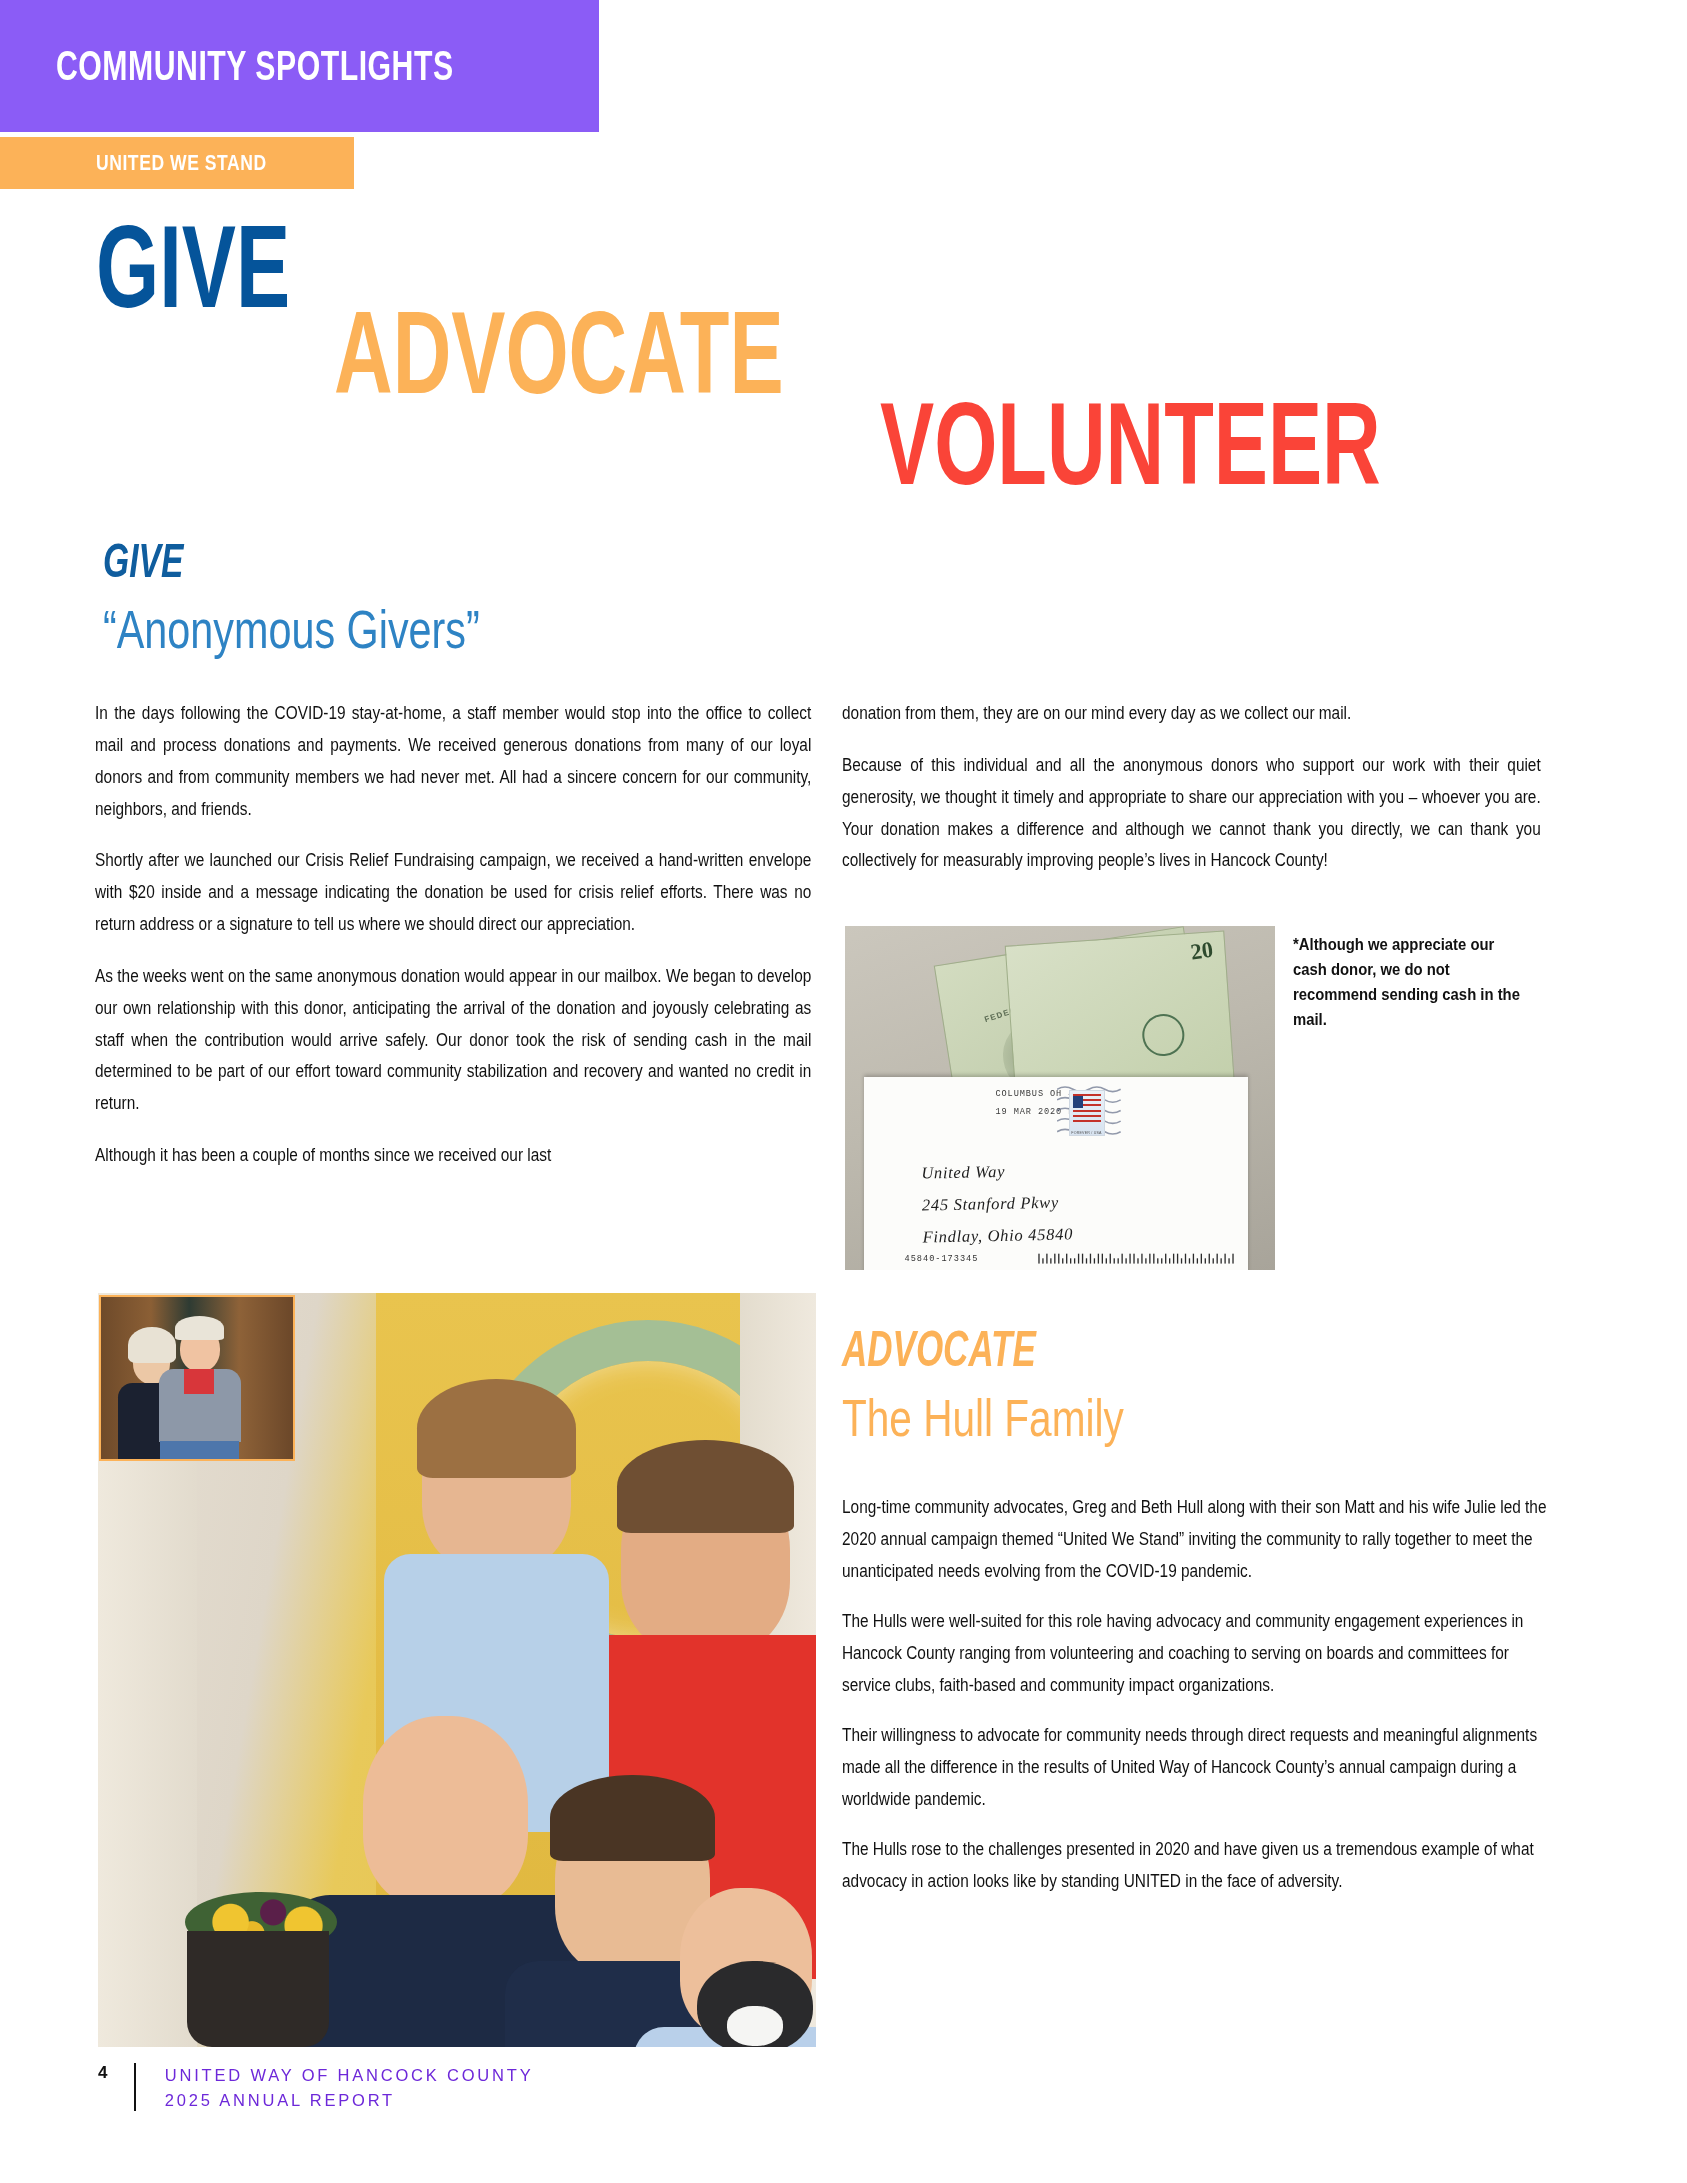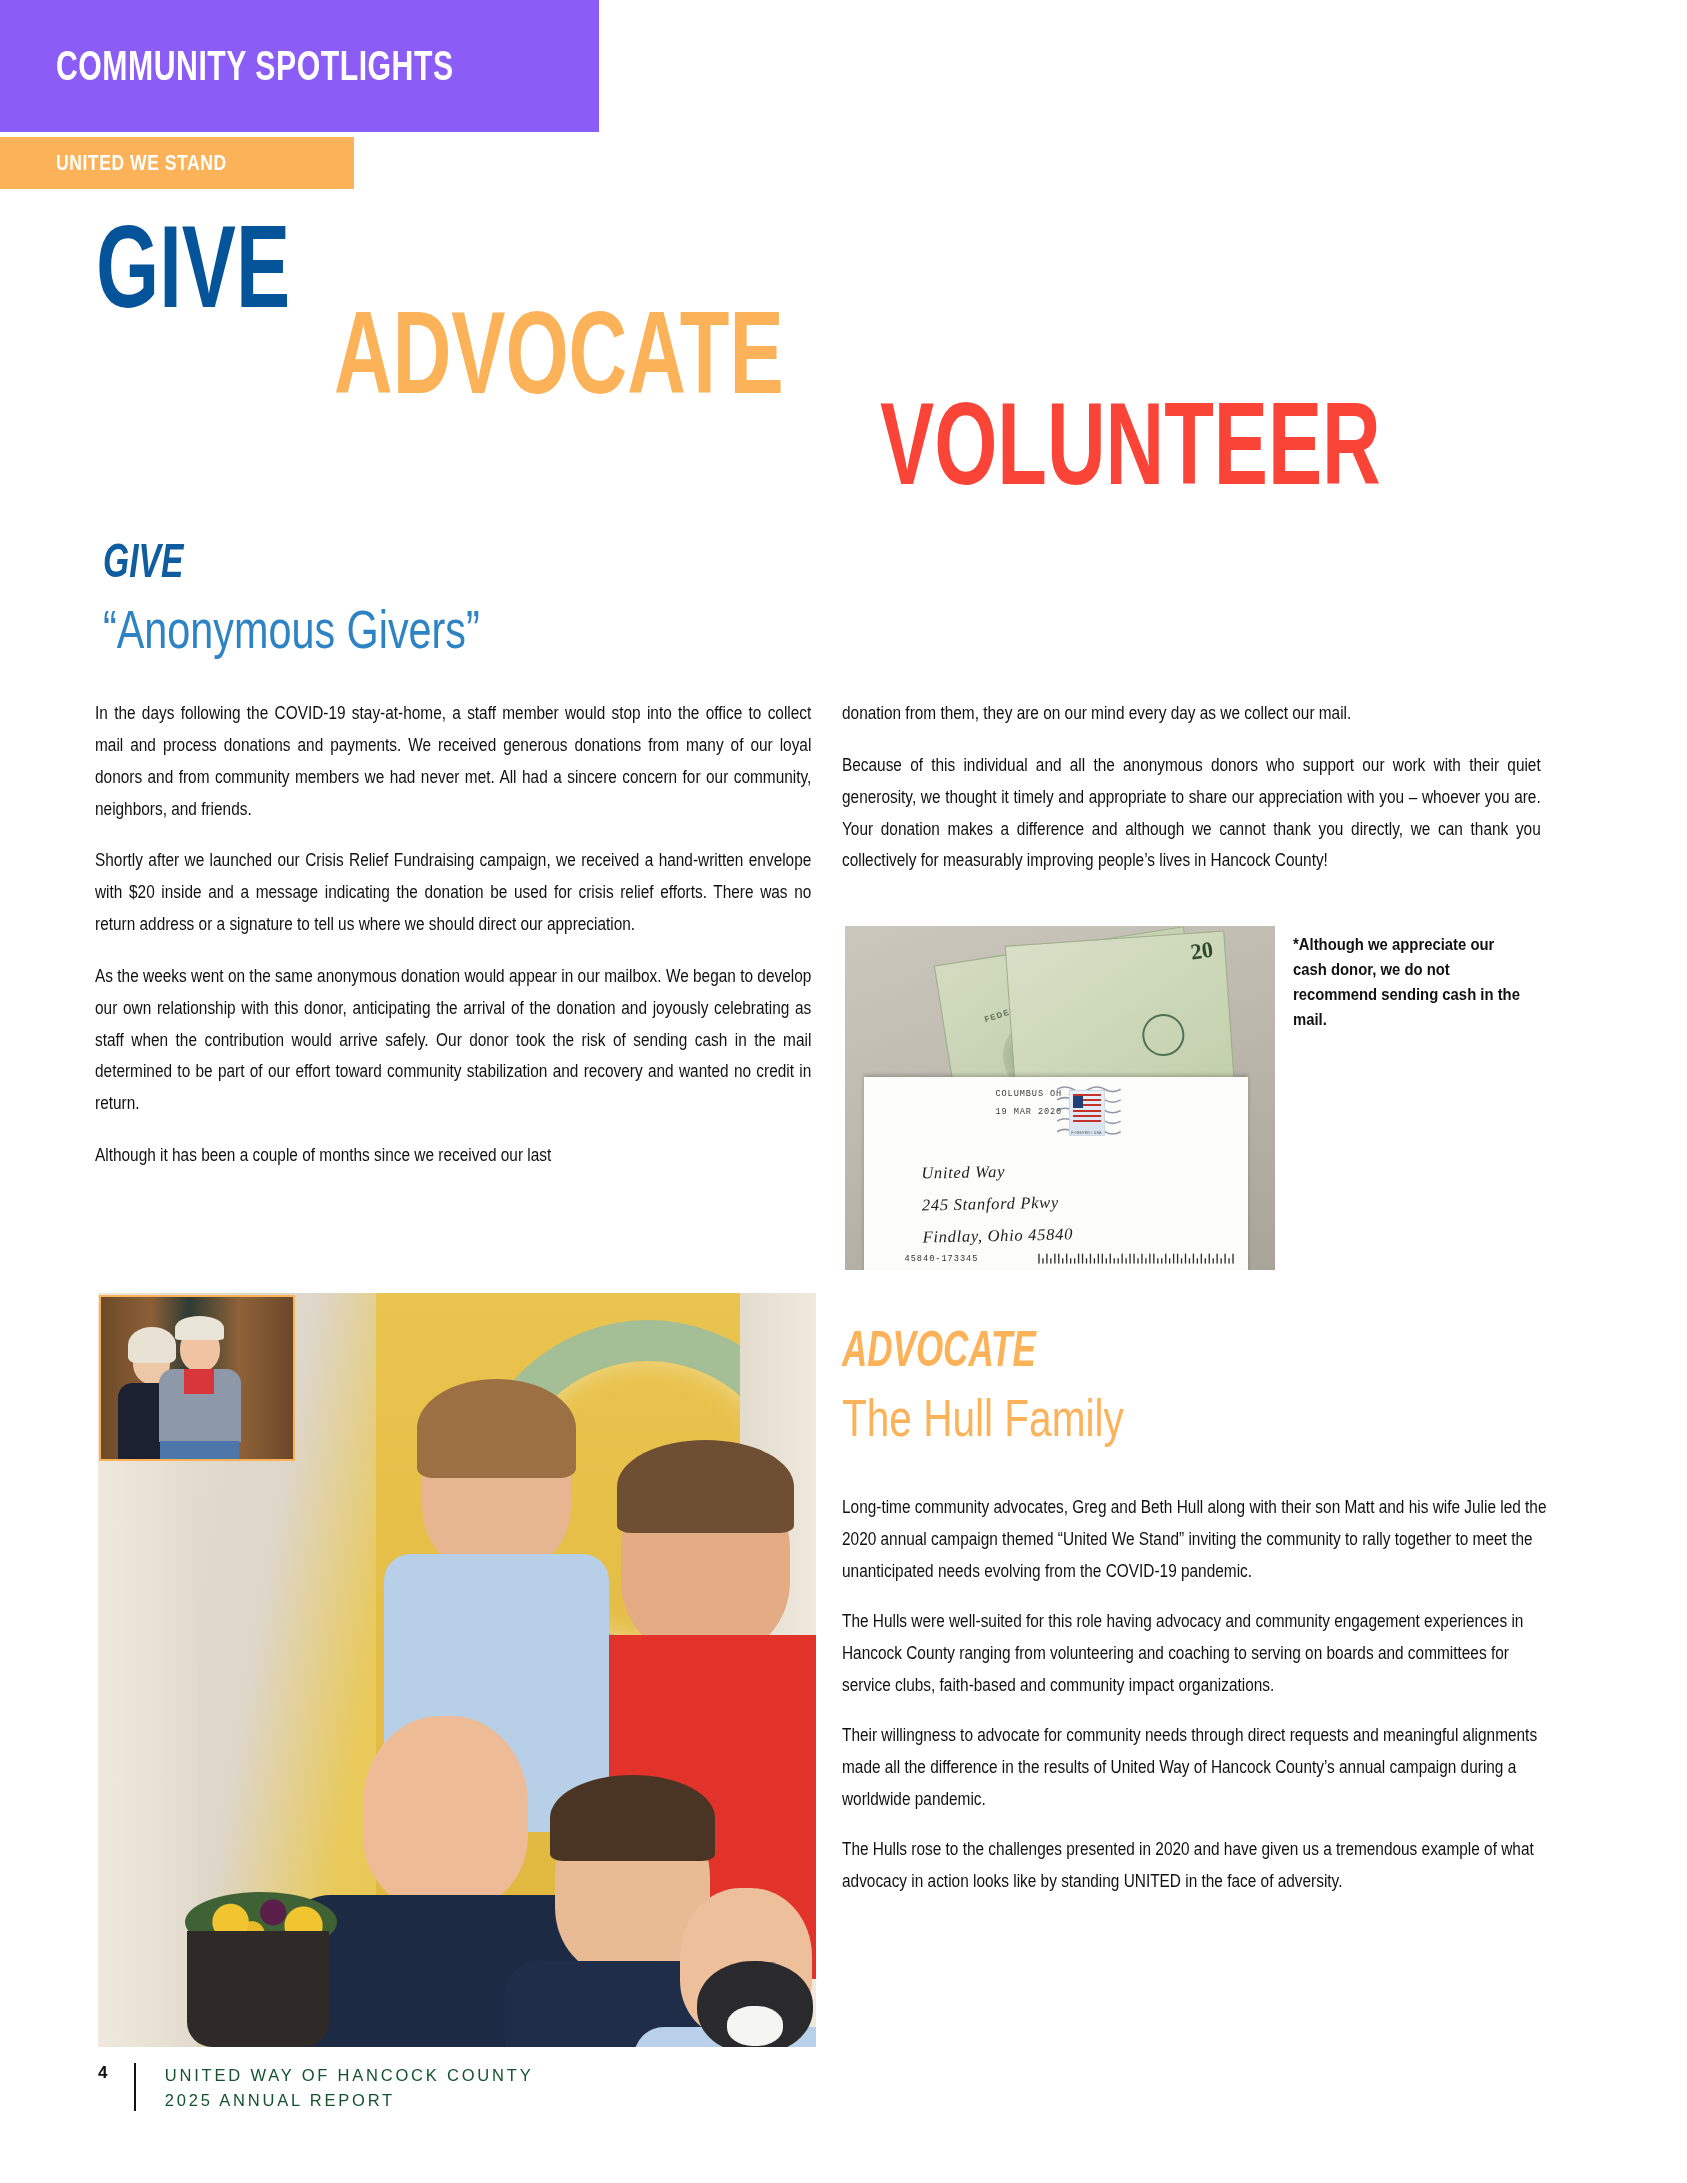"UNITED WE STAND" .banner-orange { justify-content: none -> center }
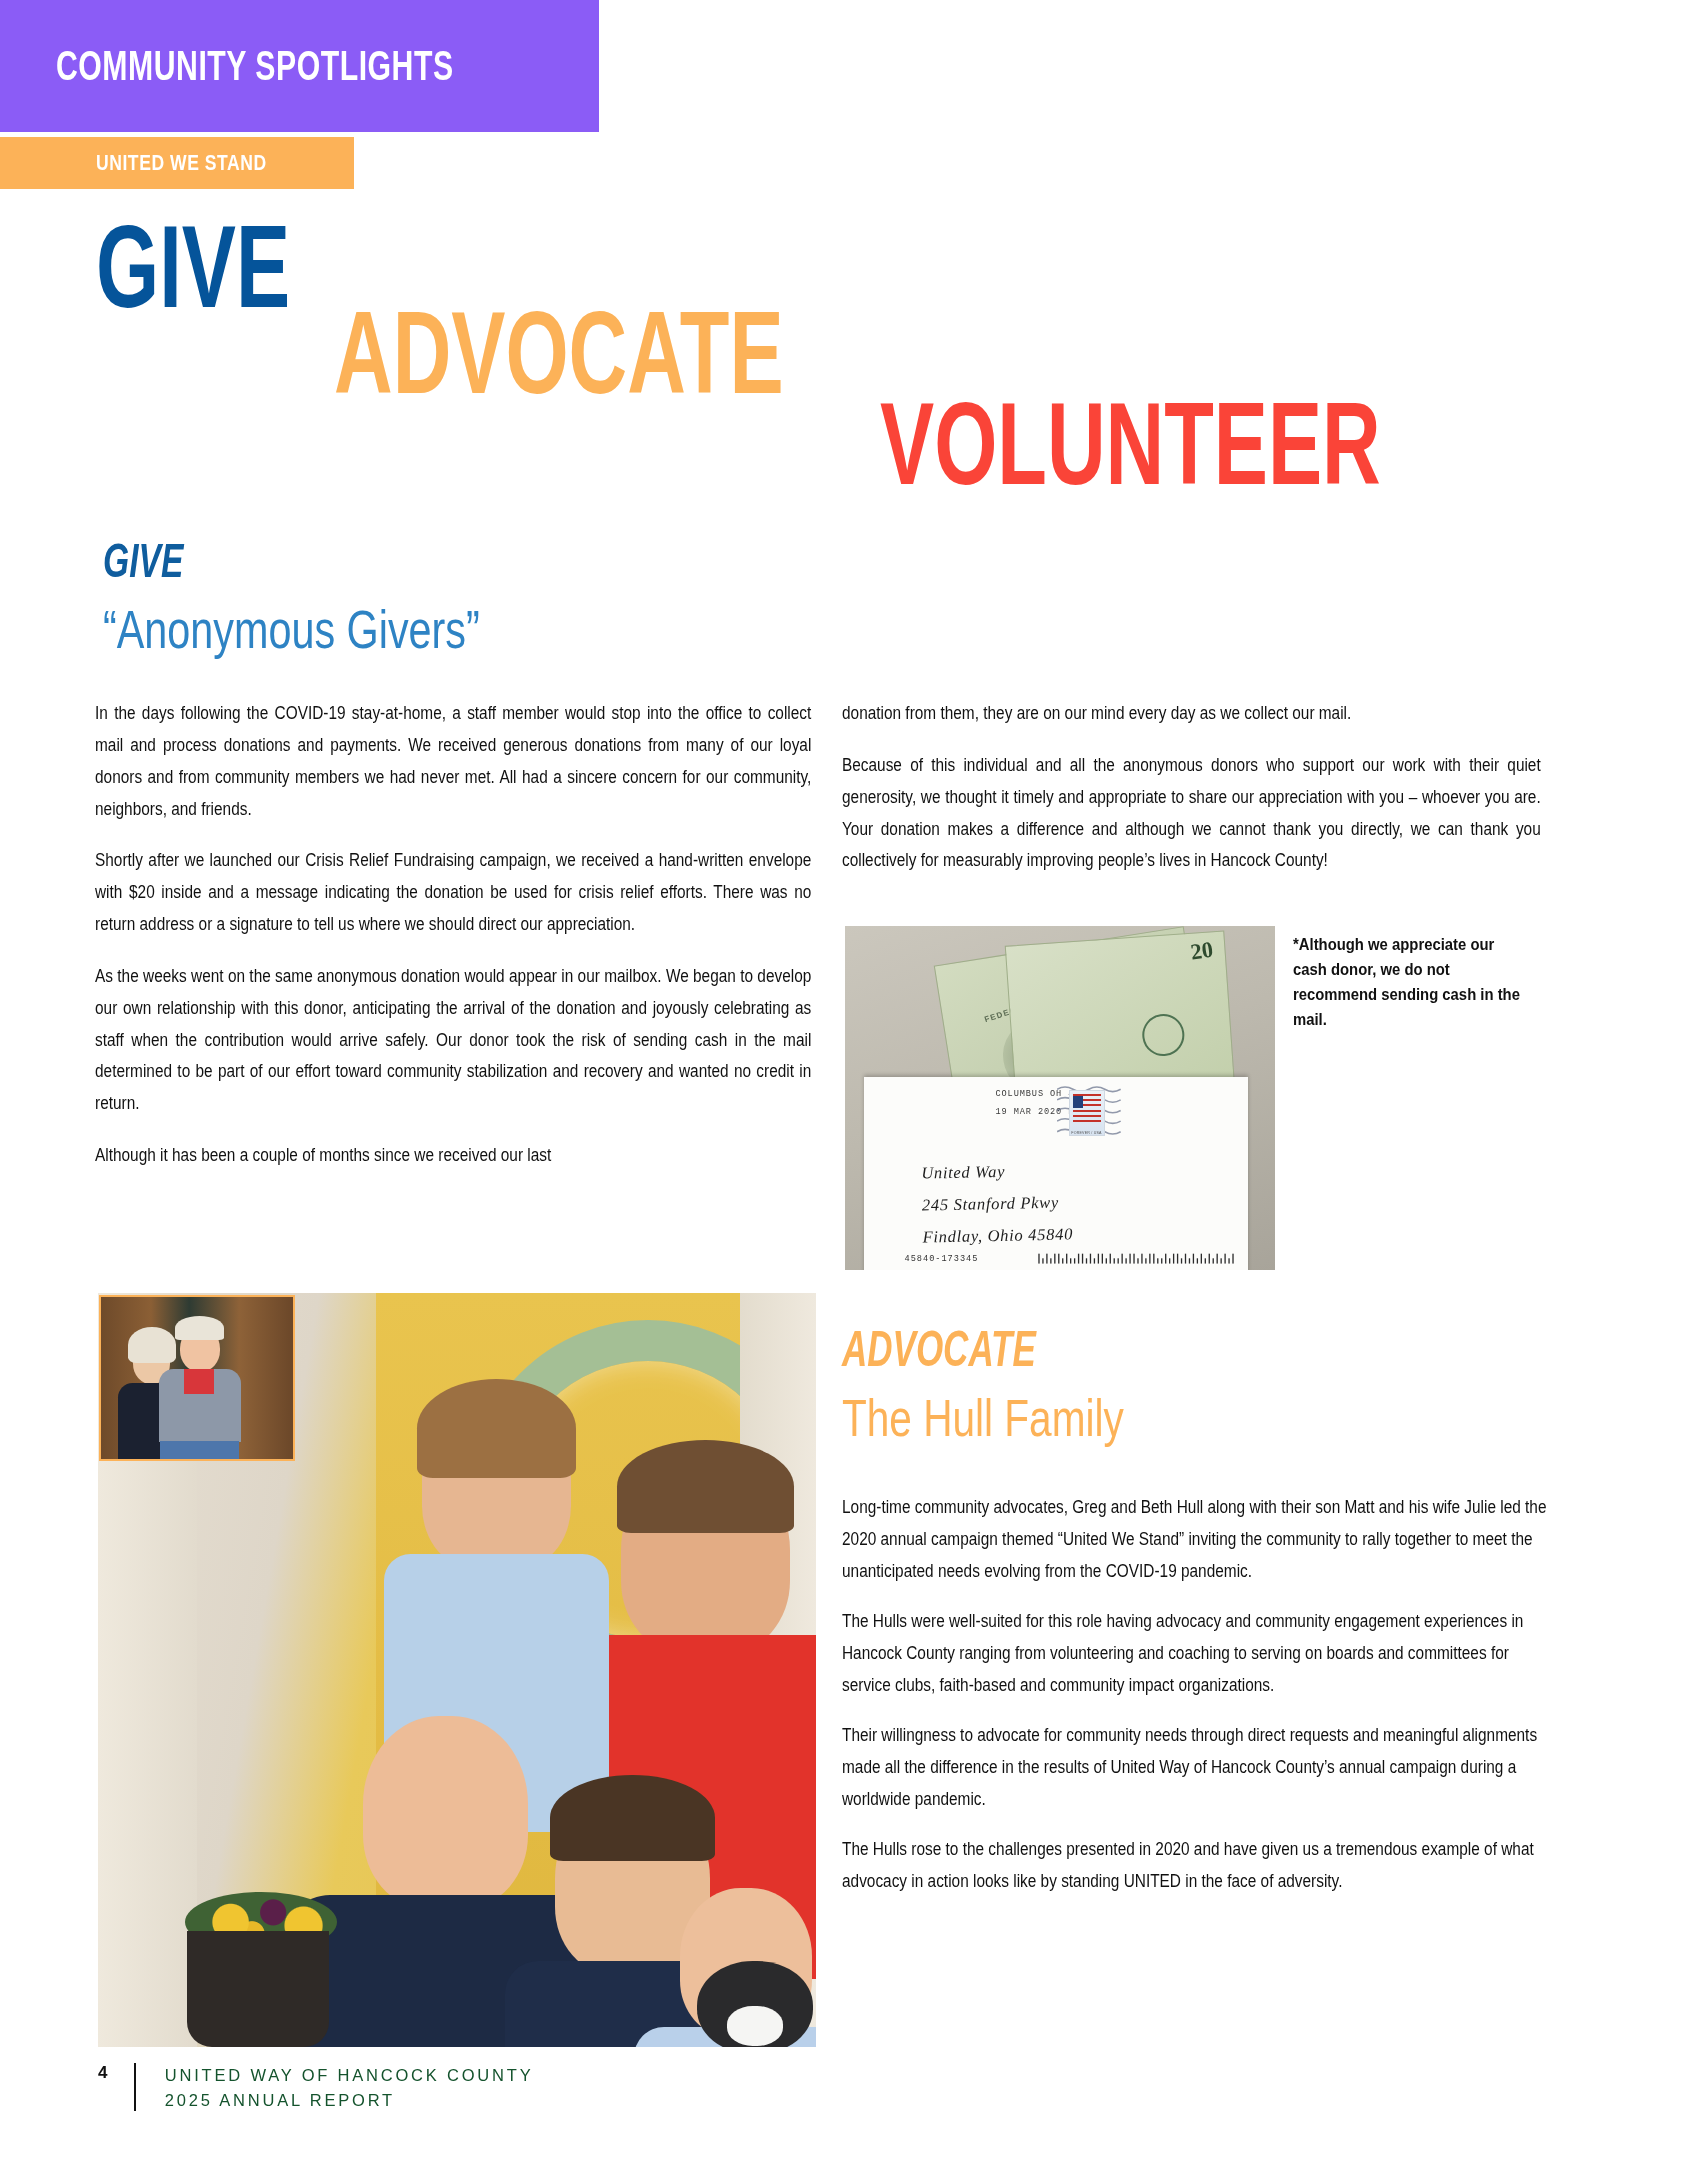"UNITED WAY OF HANCOCK COUNTY" .ftxt { color: #14532d -> #6d28d9 }
